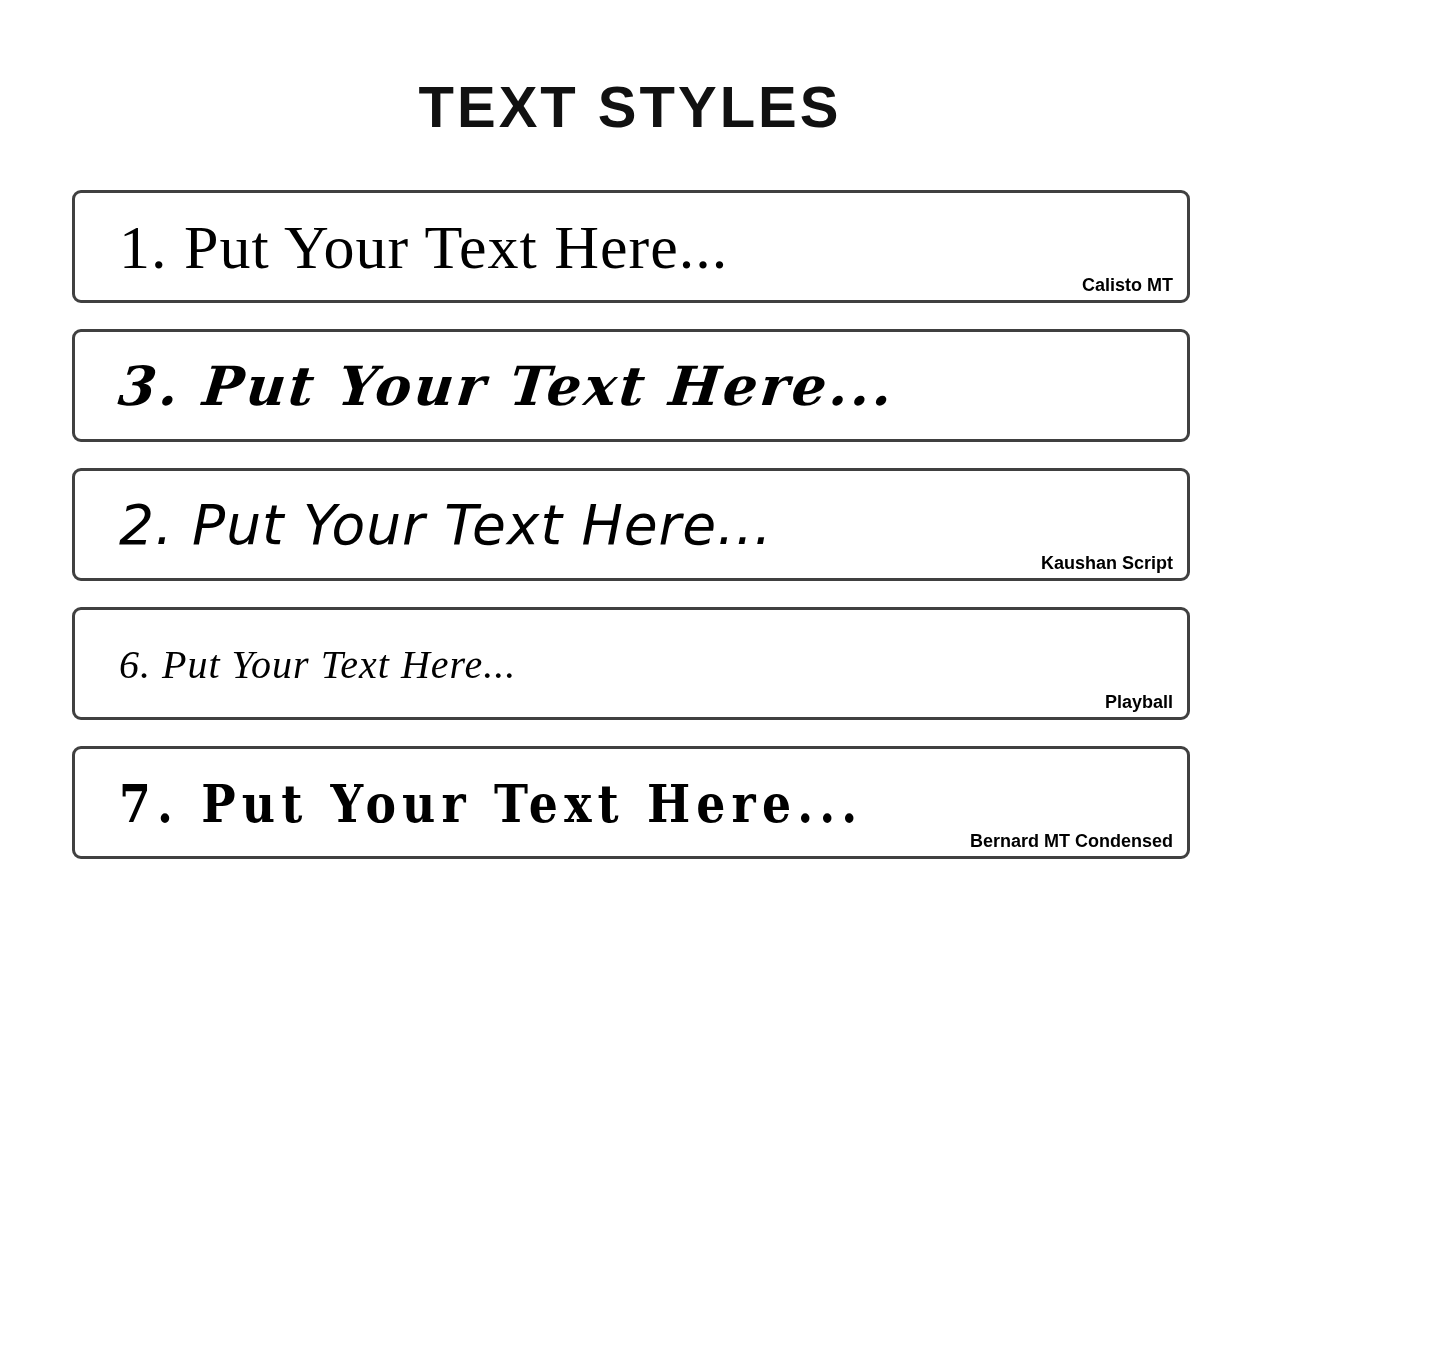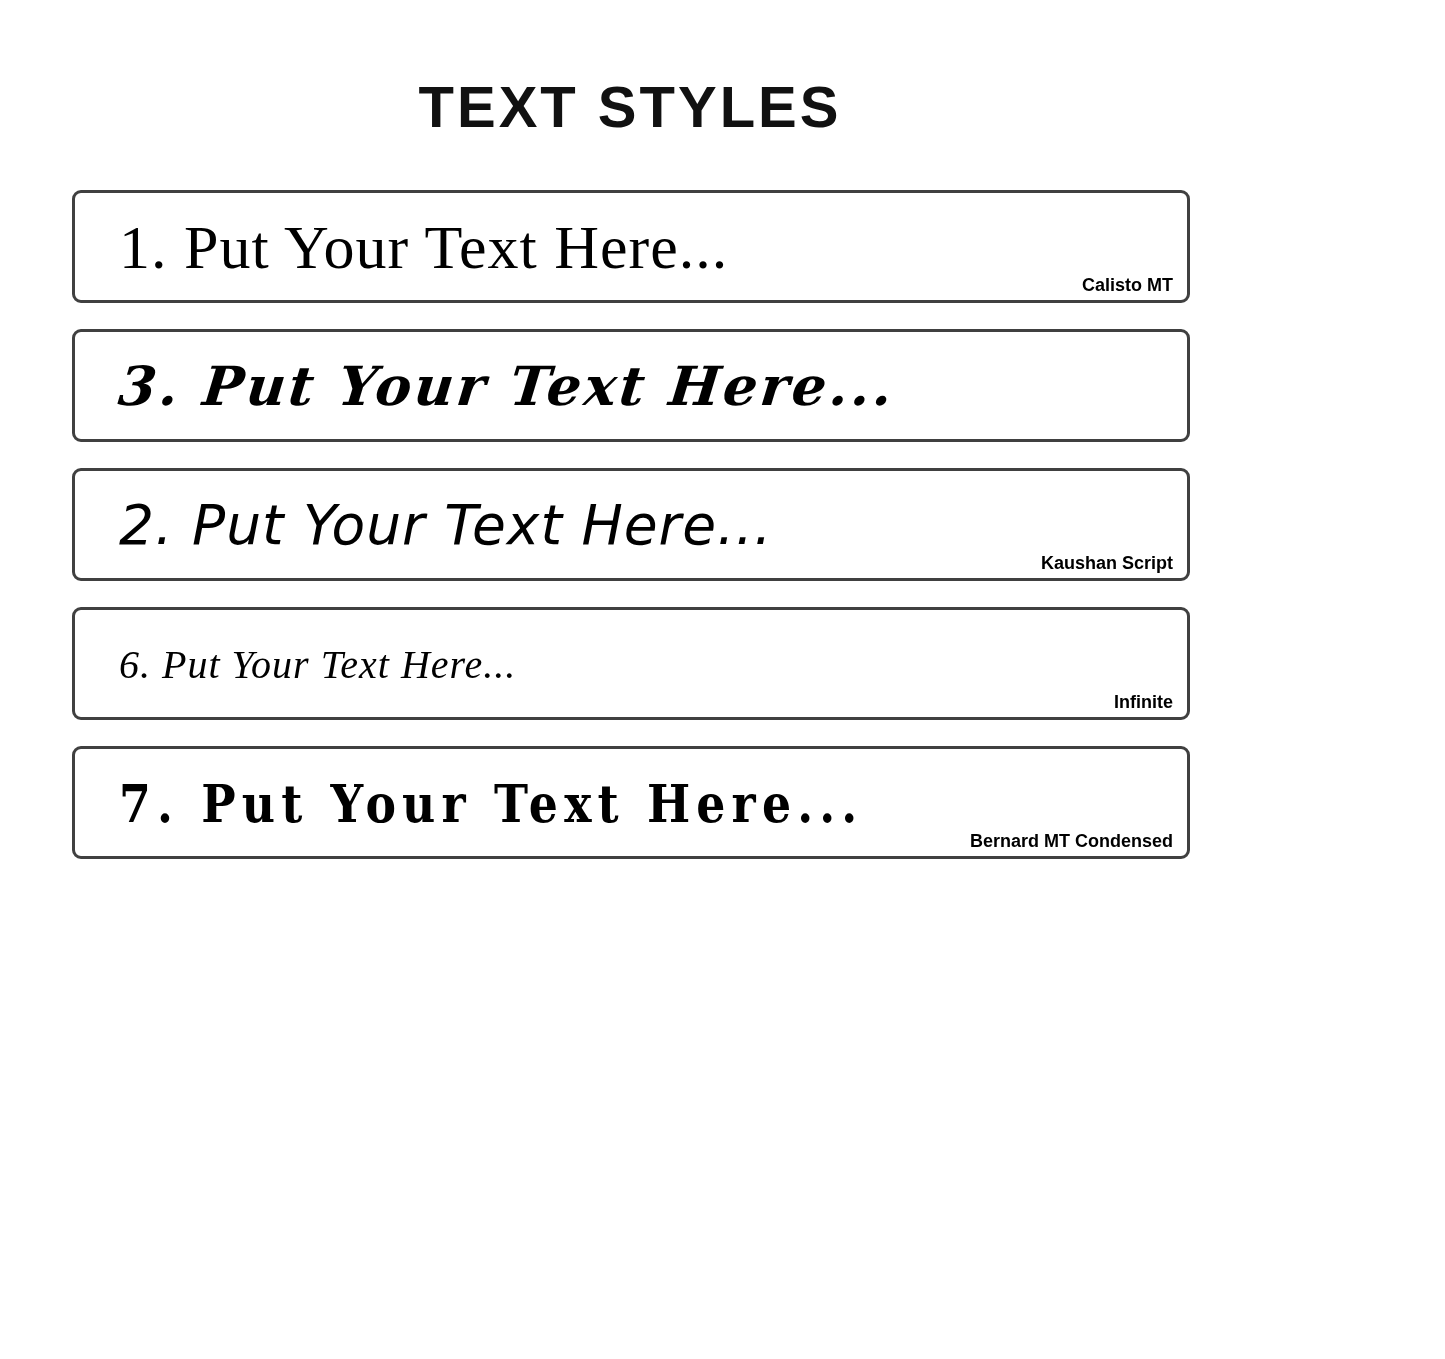"Infinite" div.font-label { text: Infinite -> Playball }
